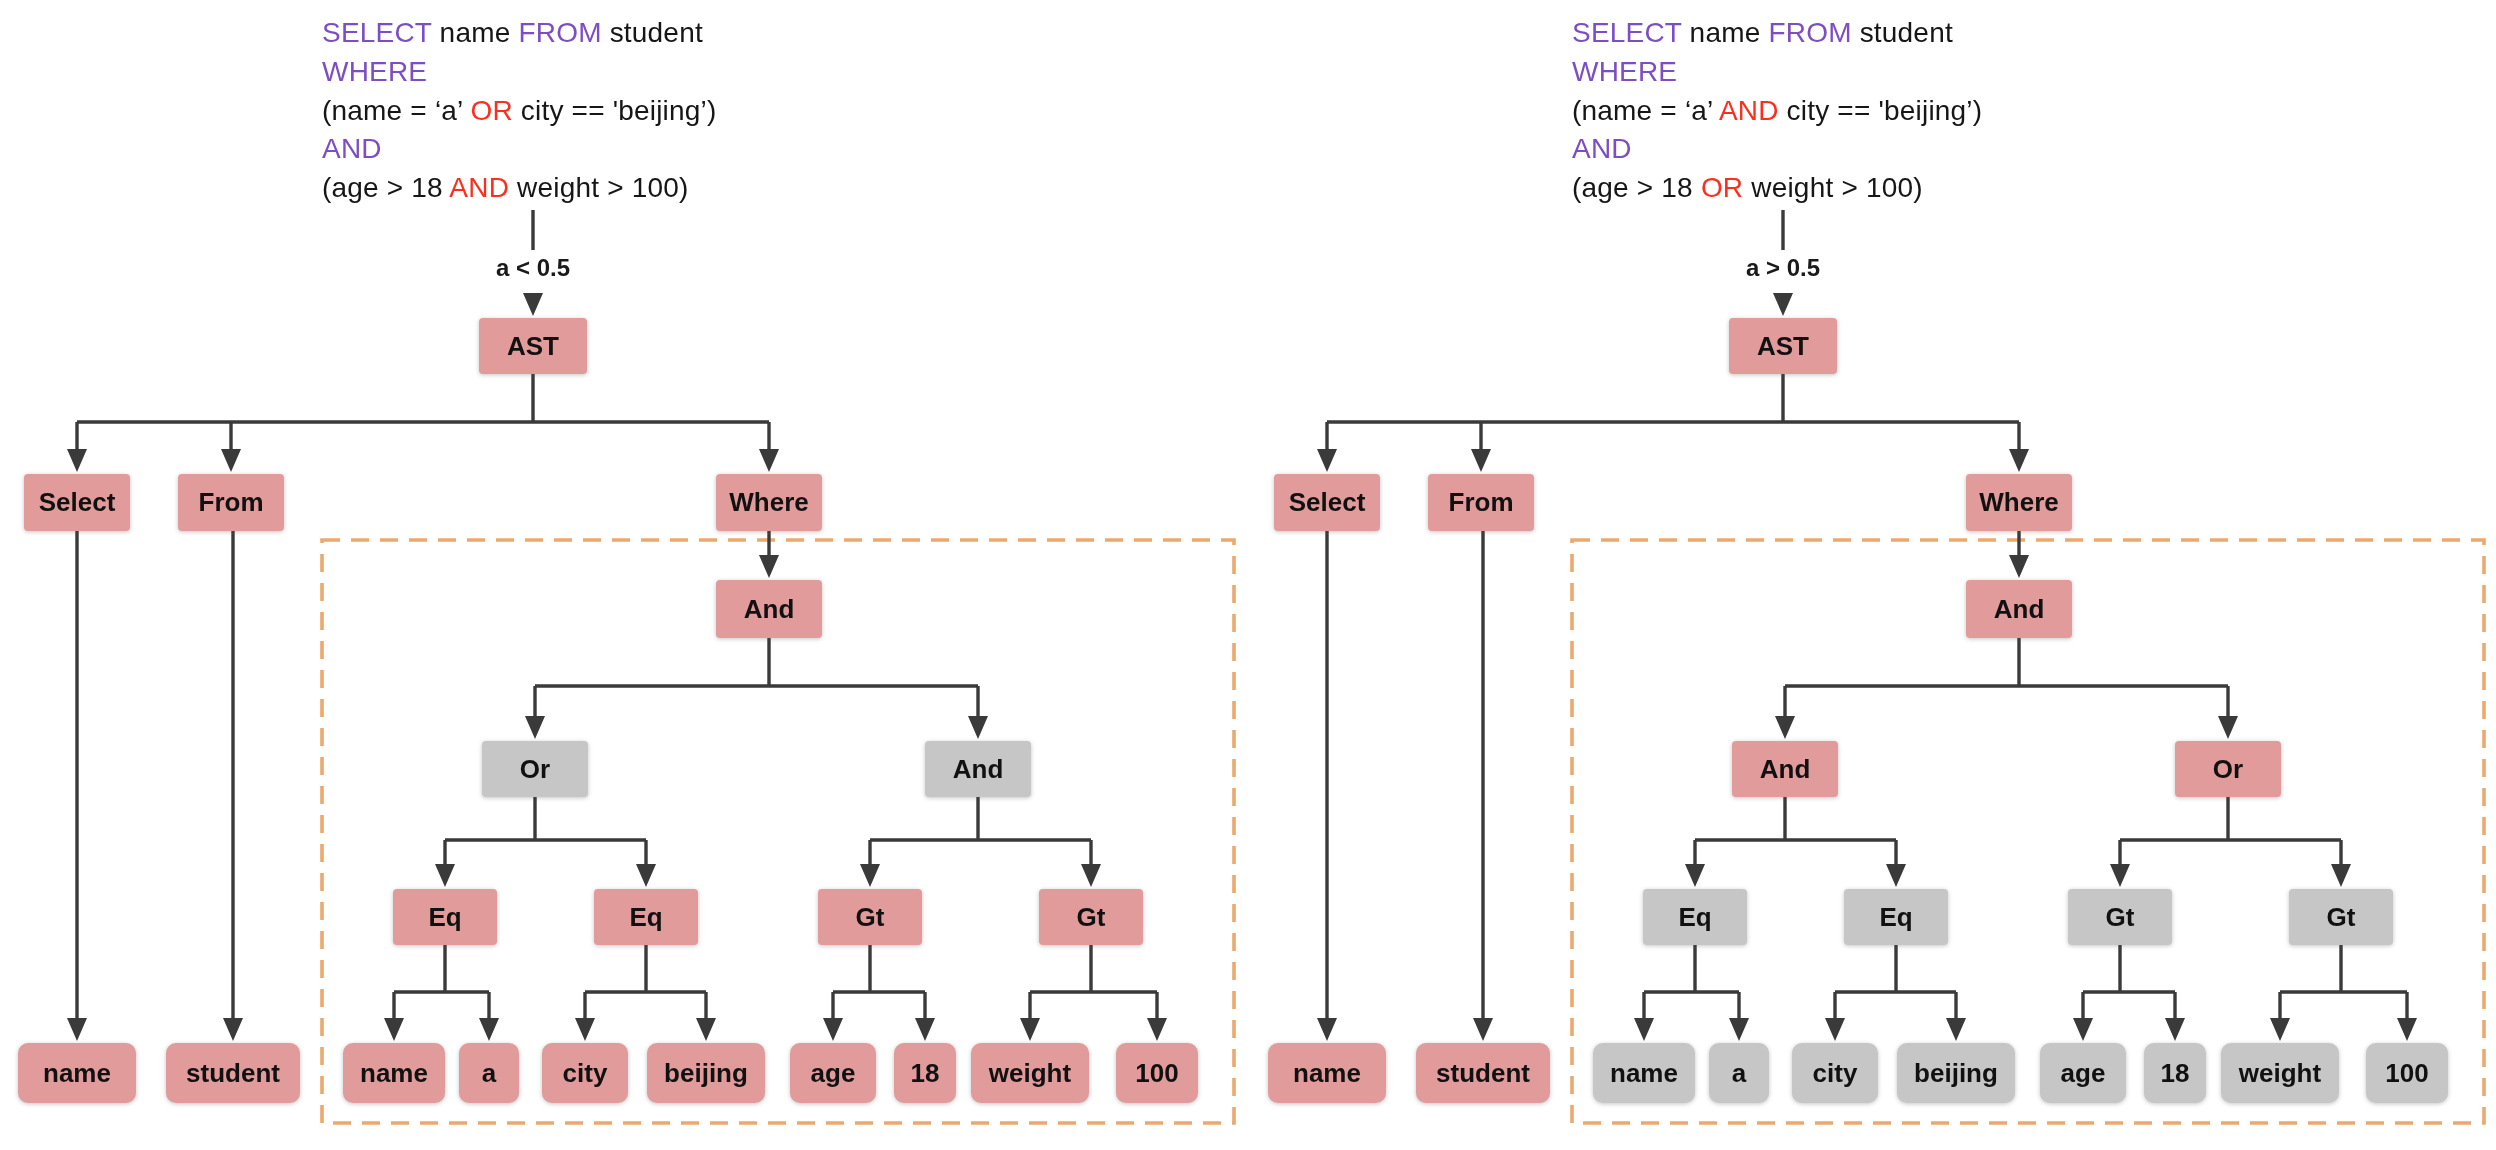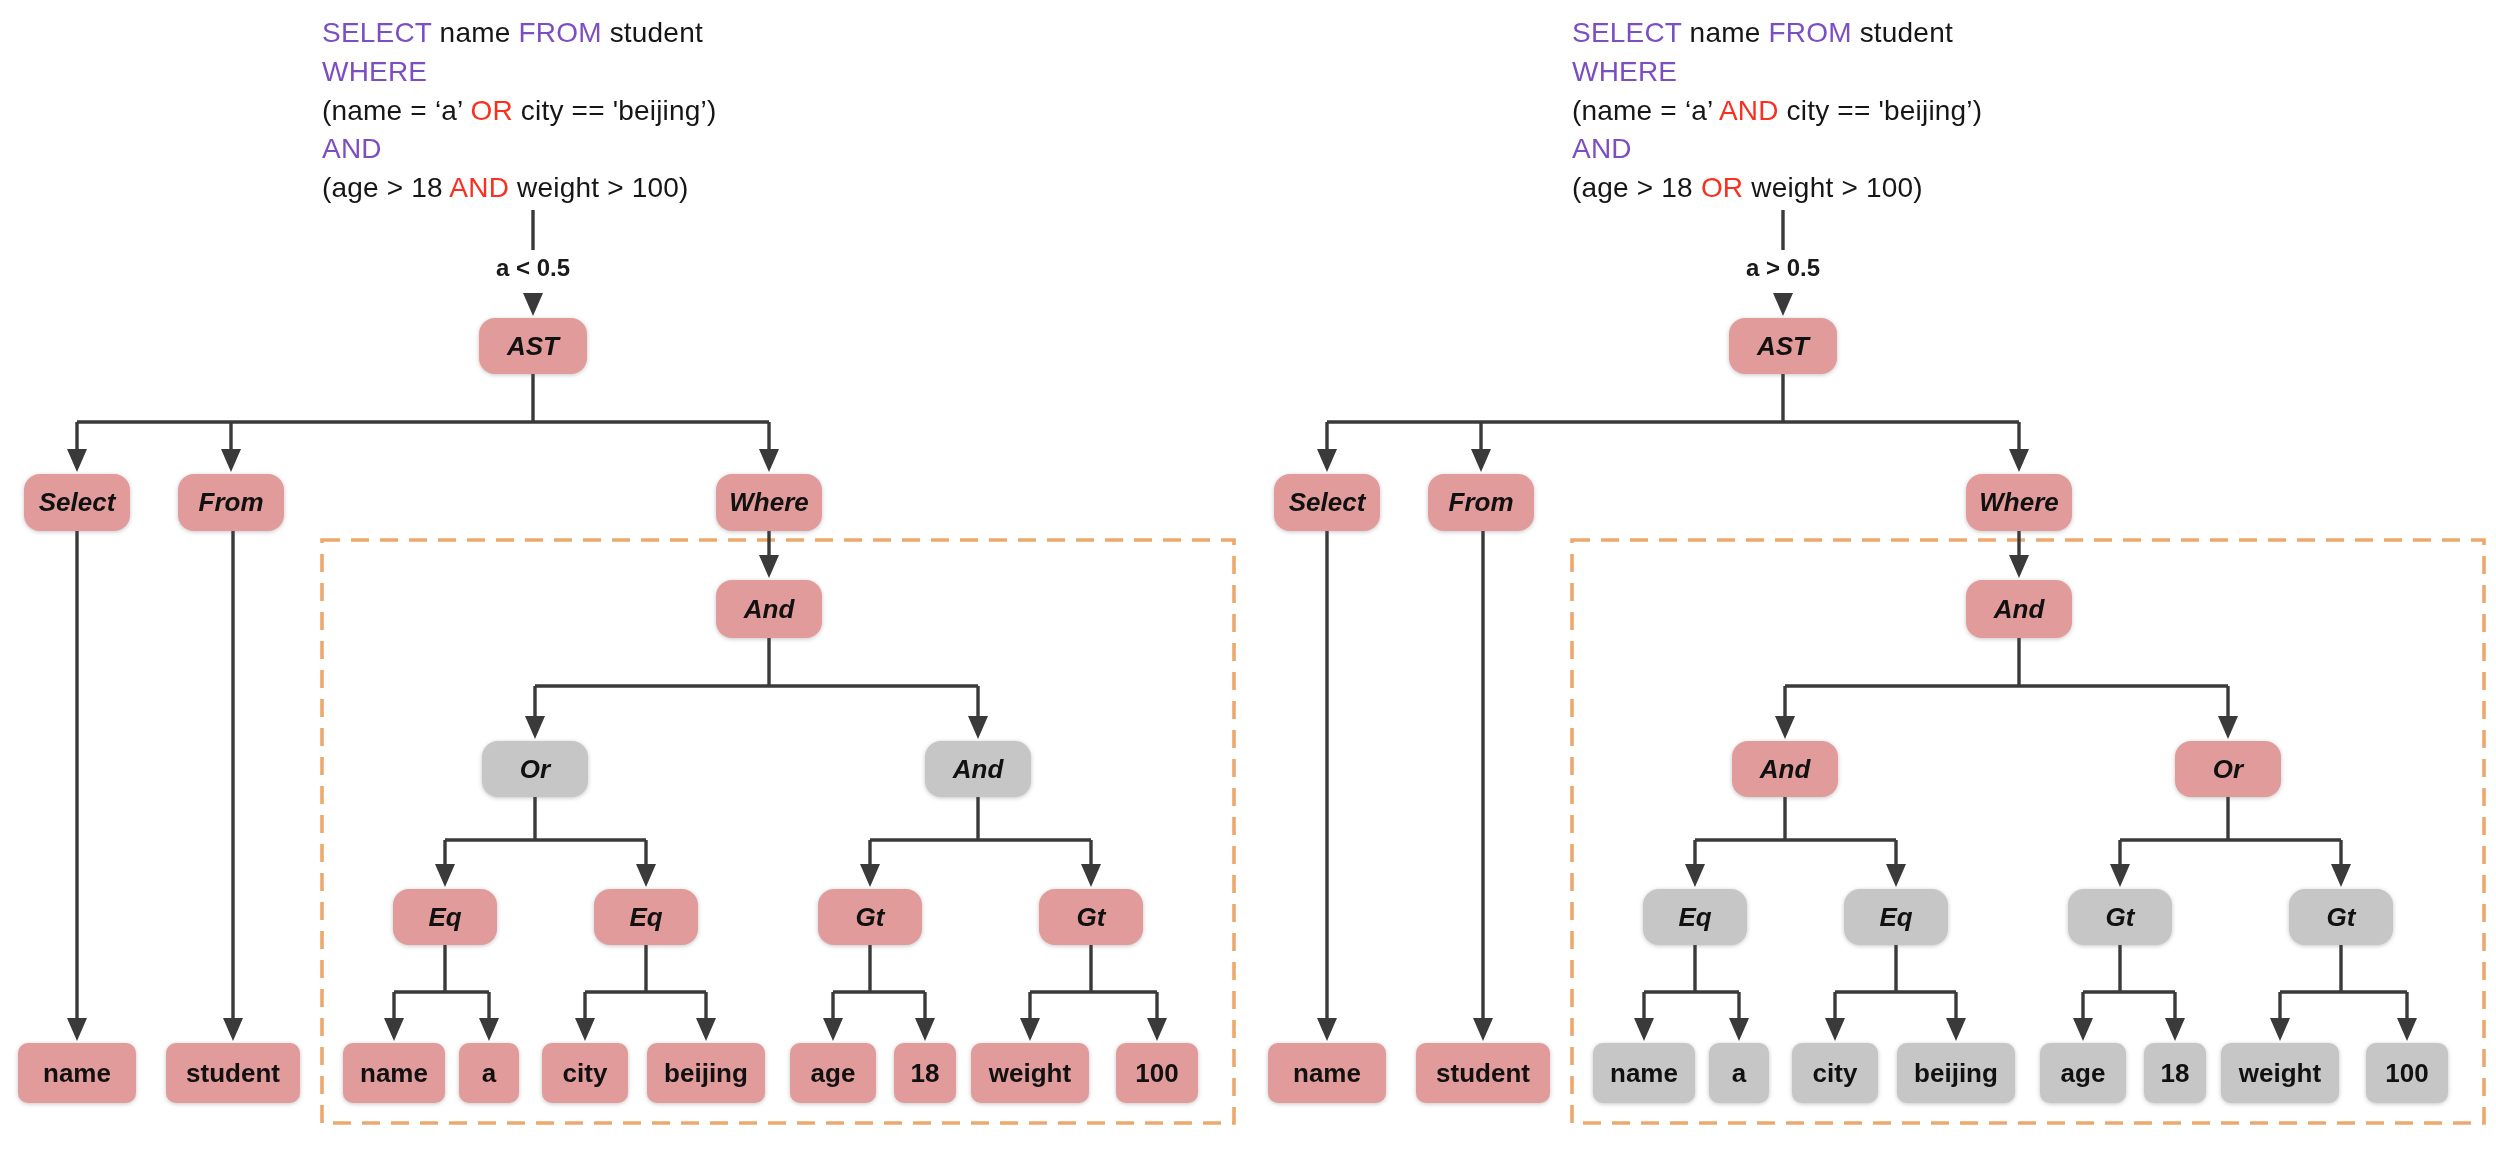"AST" .node.pill { border-radius: 16px -> 4px; font-style: italic -> none }
